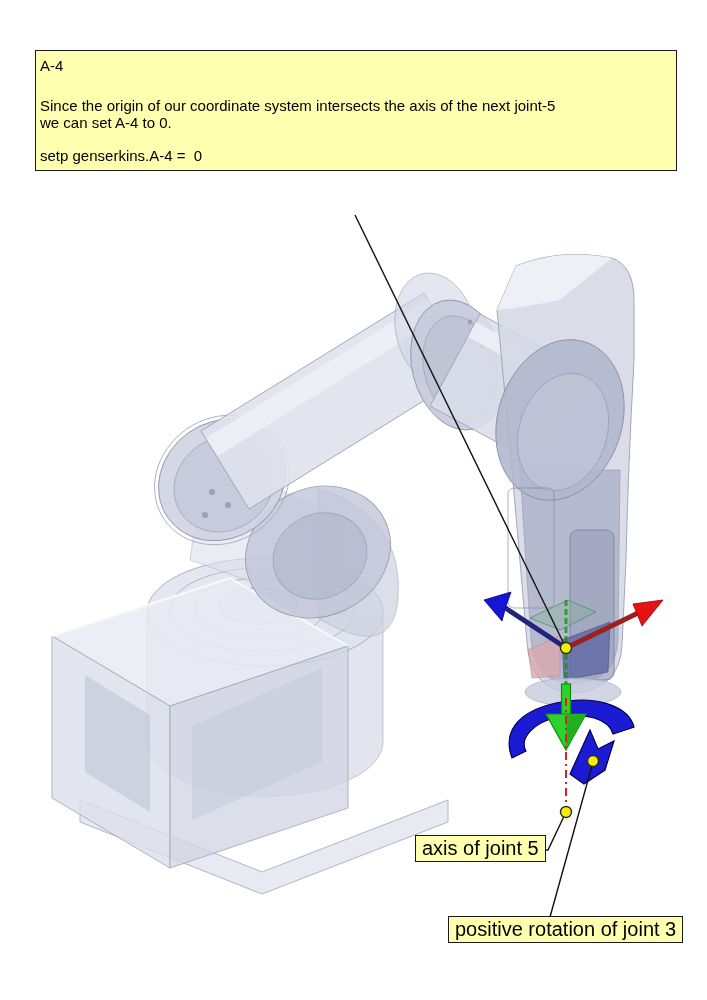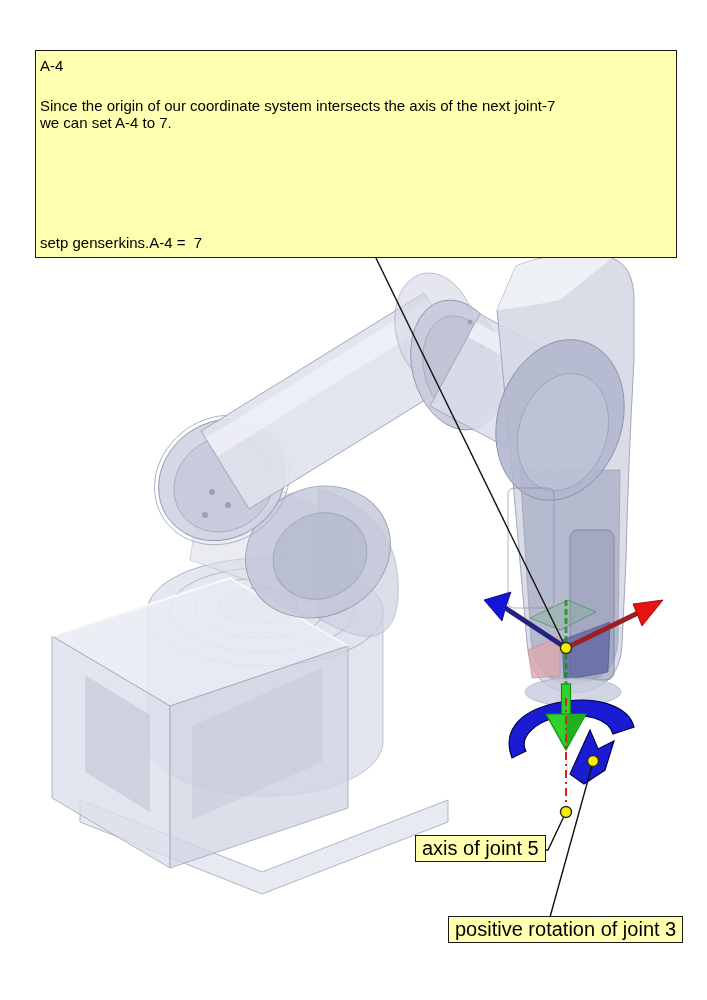"A-4" .info-box { height: 208px -> 121px }
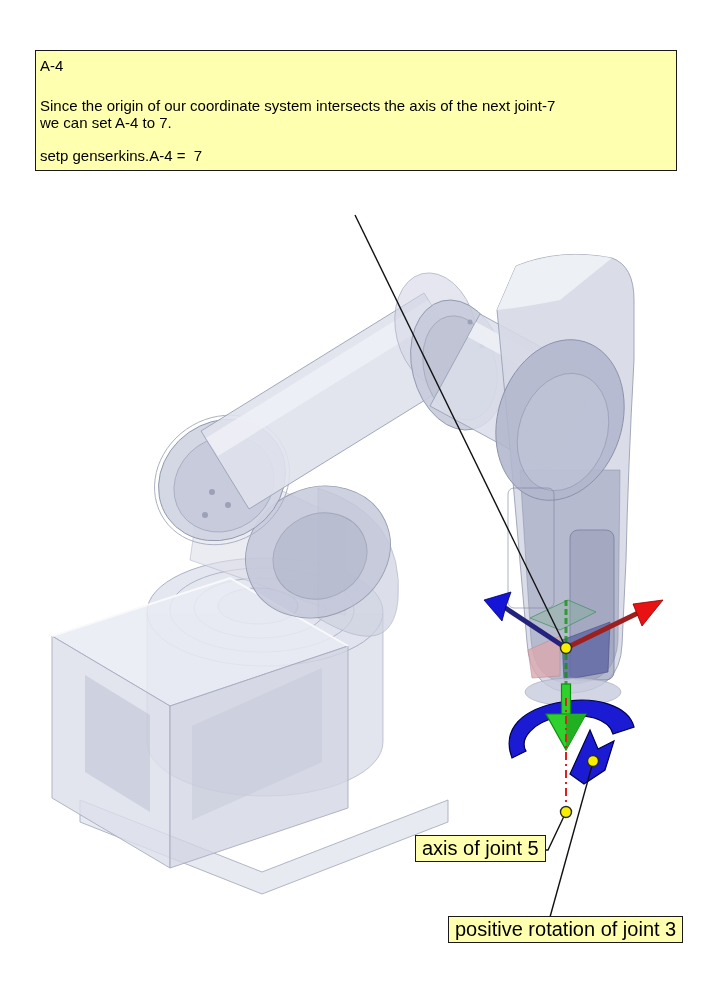"Since the origin of our" div { text: joint-7 -> joint-5 }
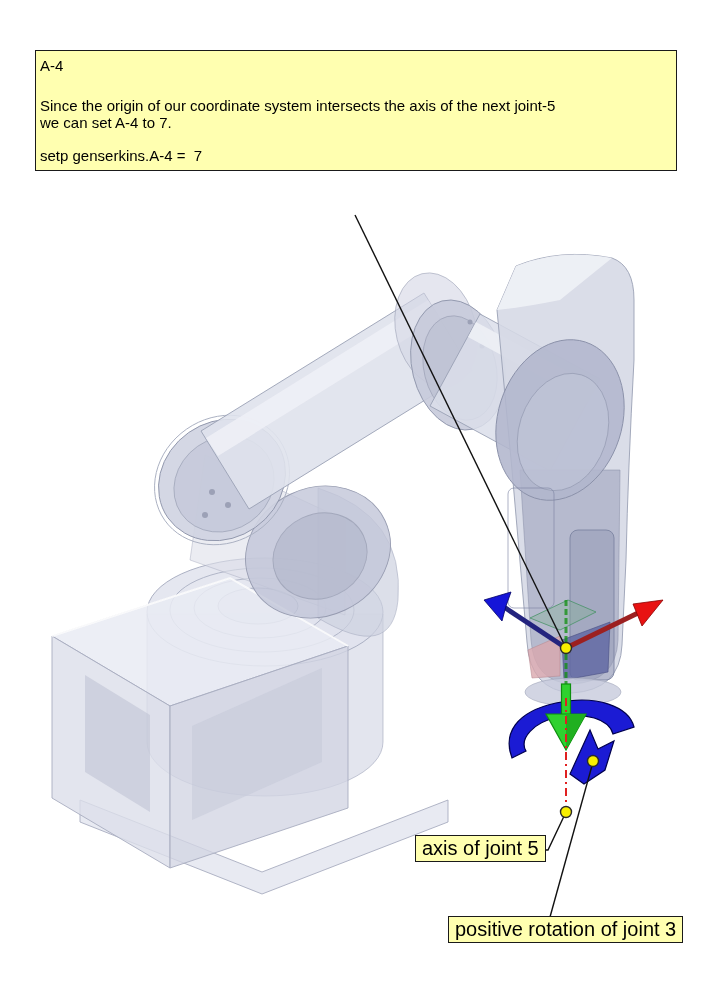"we can set A-4 to" div { text: 7 -> 0 }
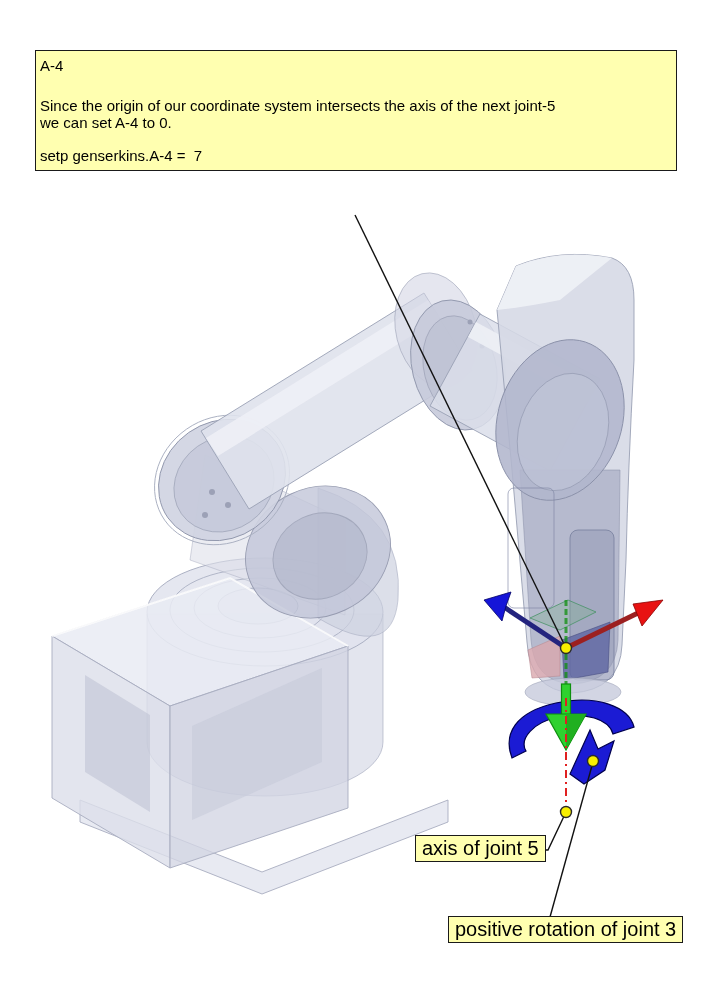"setp genserkins.A-4 = 7" div.command { text: 7 -> 0 }
